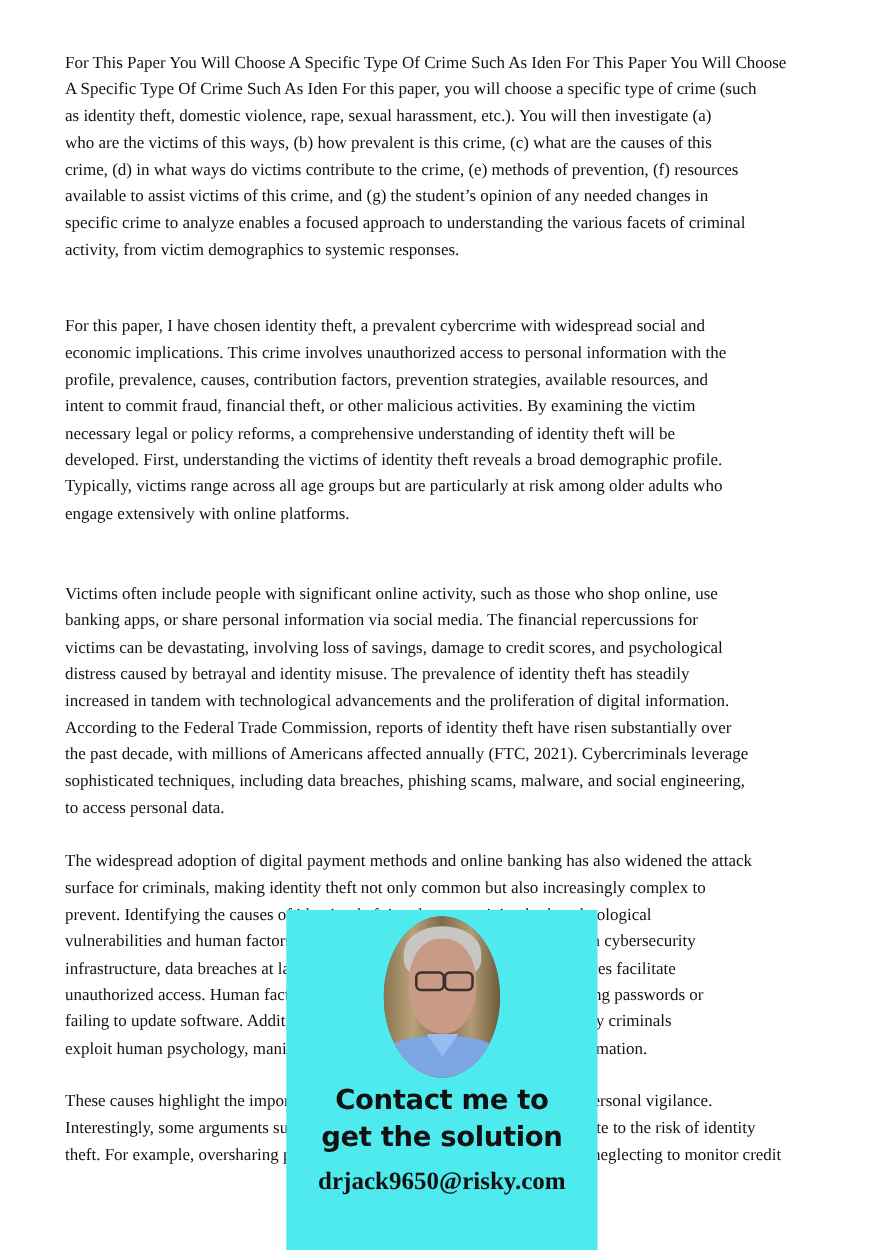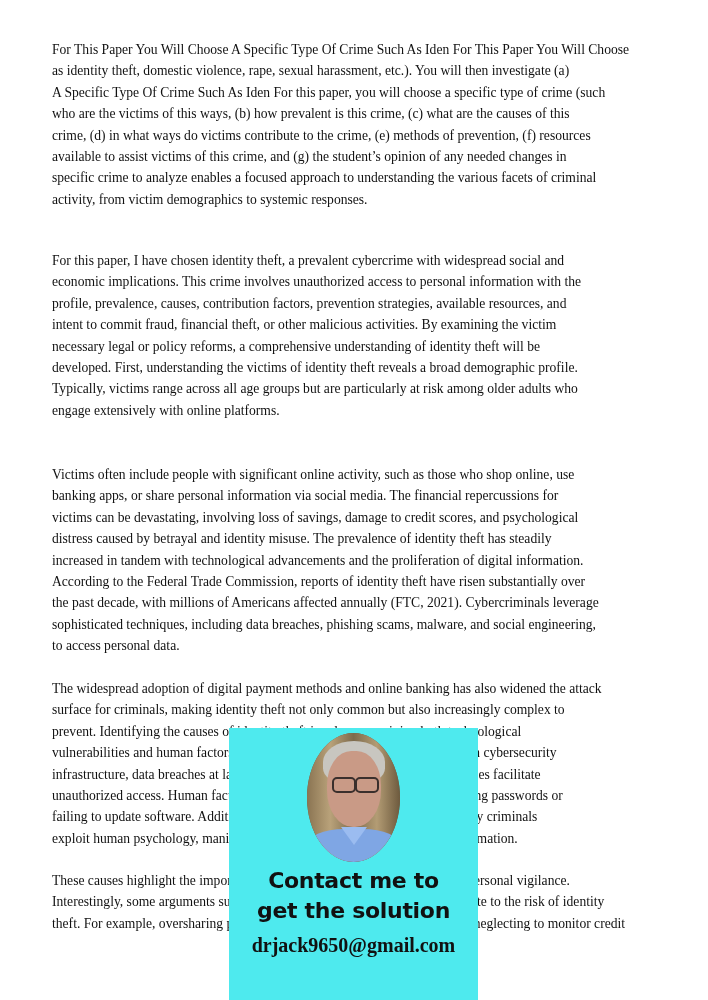"as identity theft, domestic violence," span.line { order: before "A Specific Type Of Crime" -> after "A Specific Type Of Crime" }
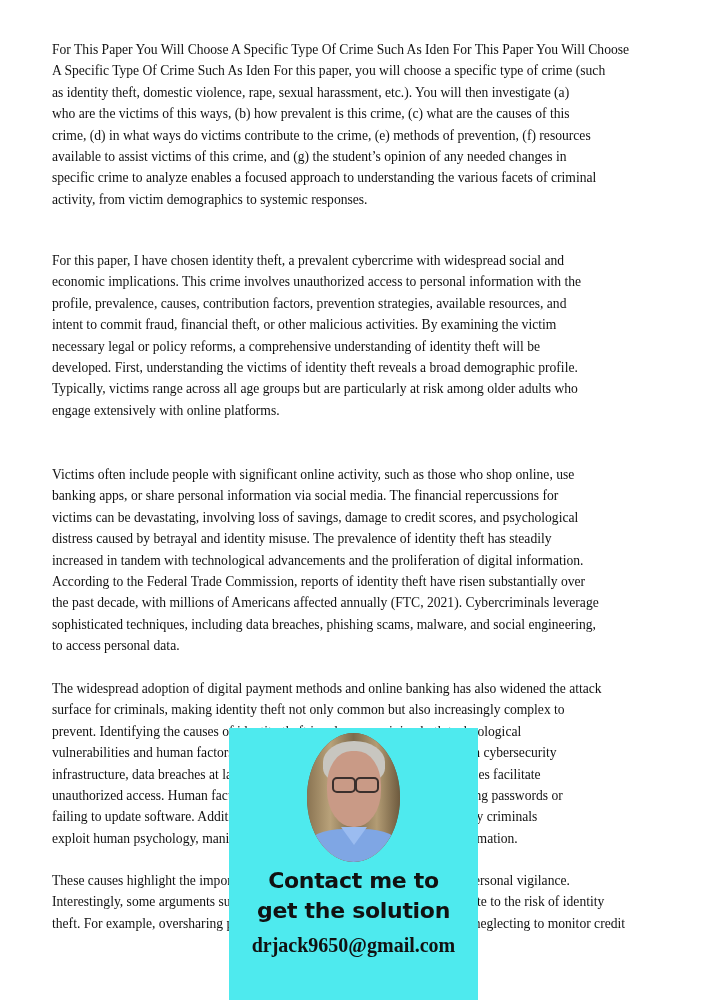"drjack9650@gmail.com" div.promo-email { text: drjack9650@gmail.com -> drjack9650@risky.com }
